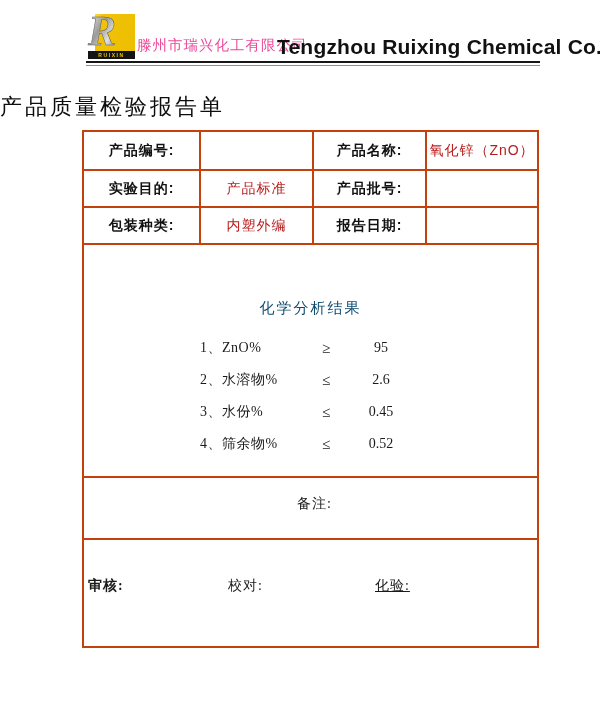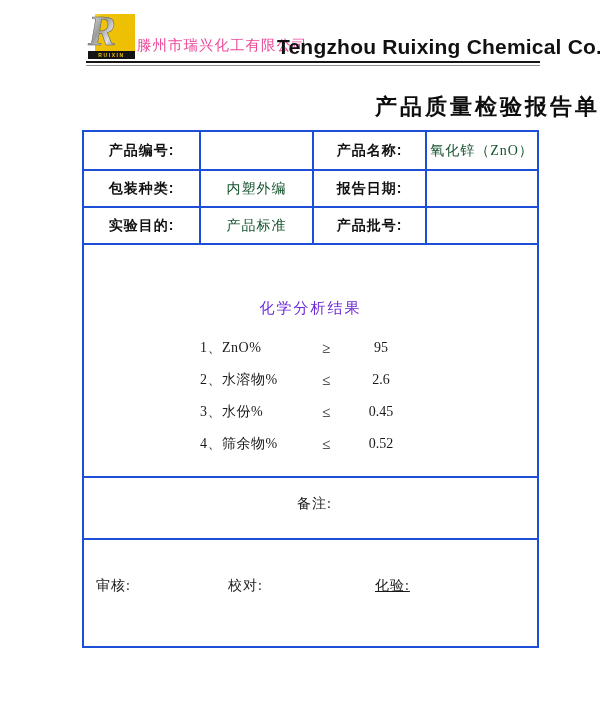"产品质量检验报告单" .doc-title { font-weight: bold -> normal; text-align: right -> left }
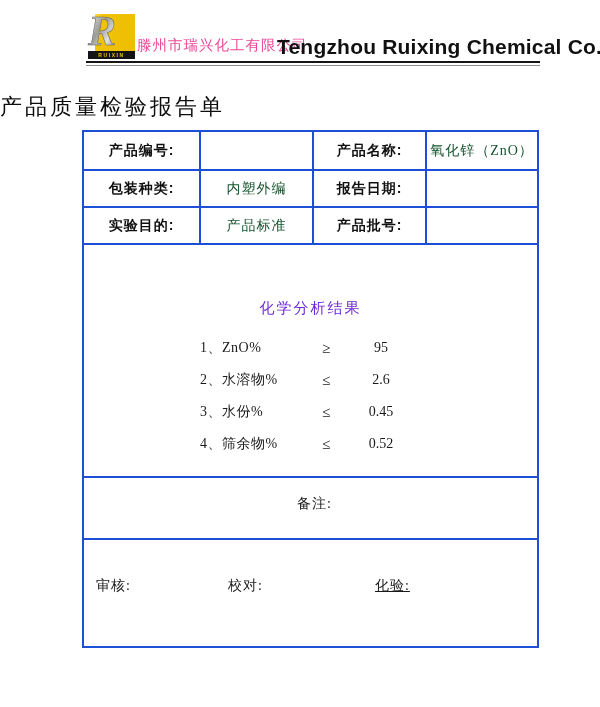"产品编号:" table.report td { border: 2px solid #1d4ed8 -> 2px solid #c2410c }
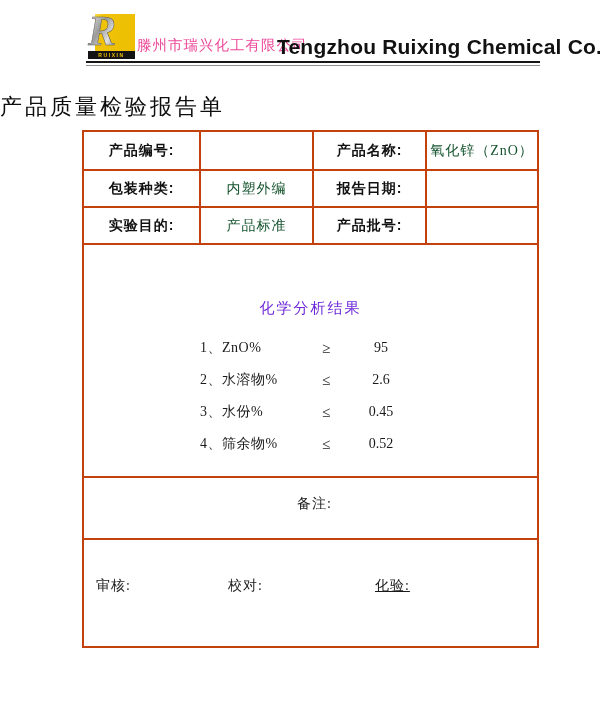"氧化锌（ZnO）" td.cell-value { color: #14532d -> #b91c1c; font-family: Liberation Serif, serif -> Liberation Sans, sans-serif }
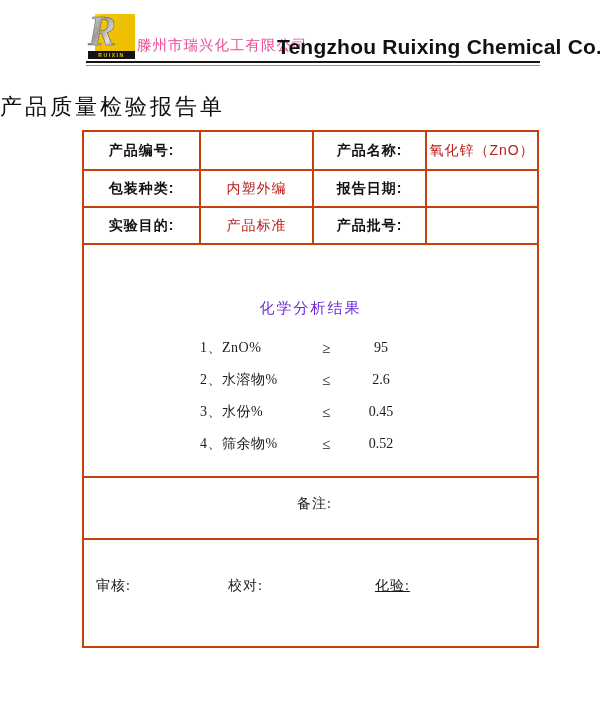"包装种类:" tr.info-row { order: before "实验目的:" -> after "实验目的:" }
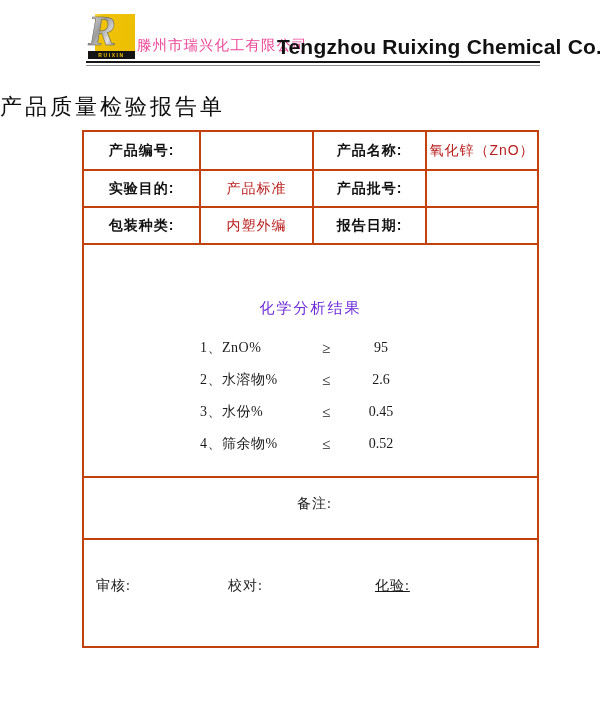"化学分析结果" .analysis-heading { color: #6d28d9 -> #0c4a6e }
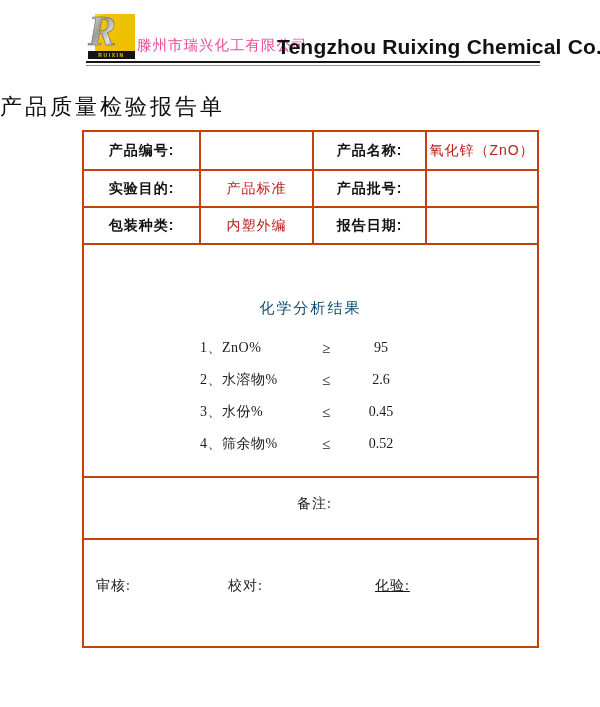"审核:" .sign-review { font-weight: none -> bold; left: 12px -> 4px }
